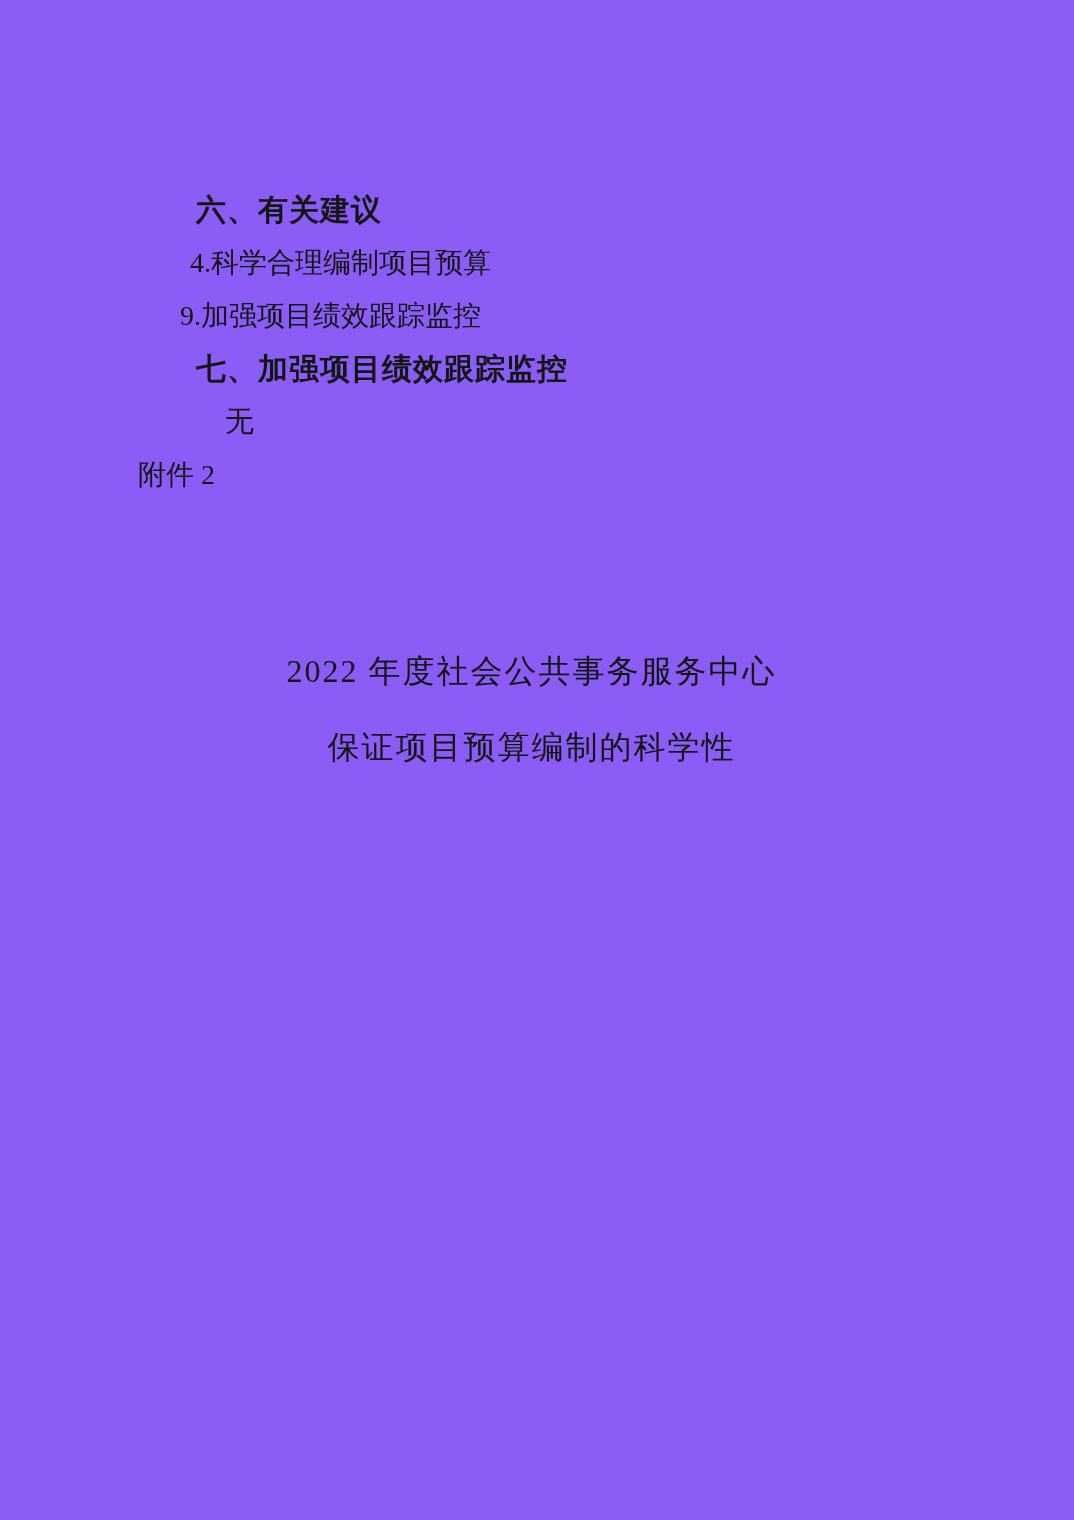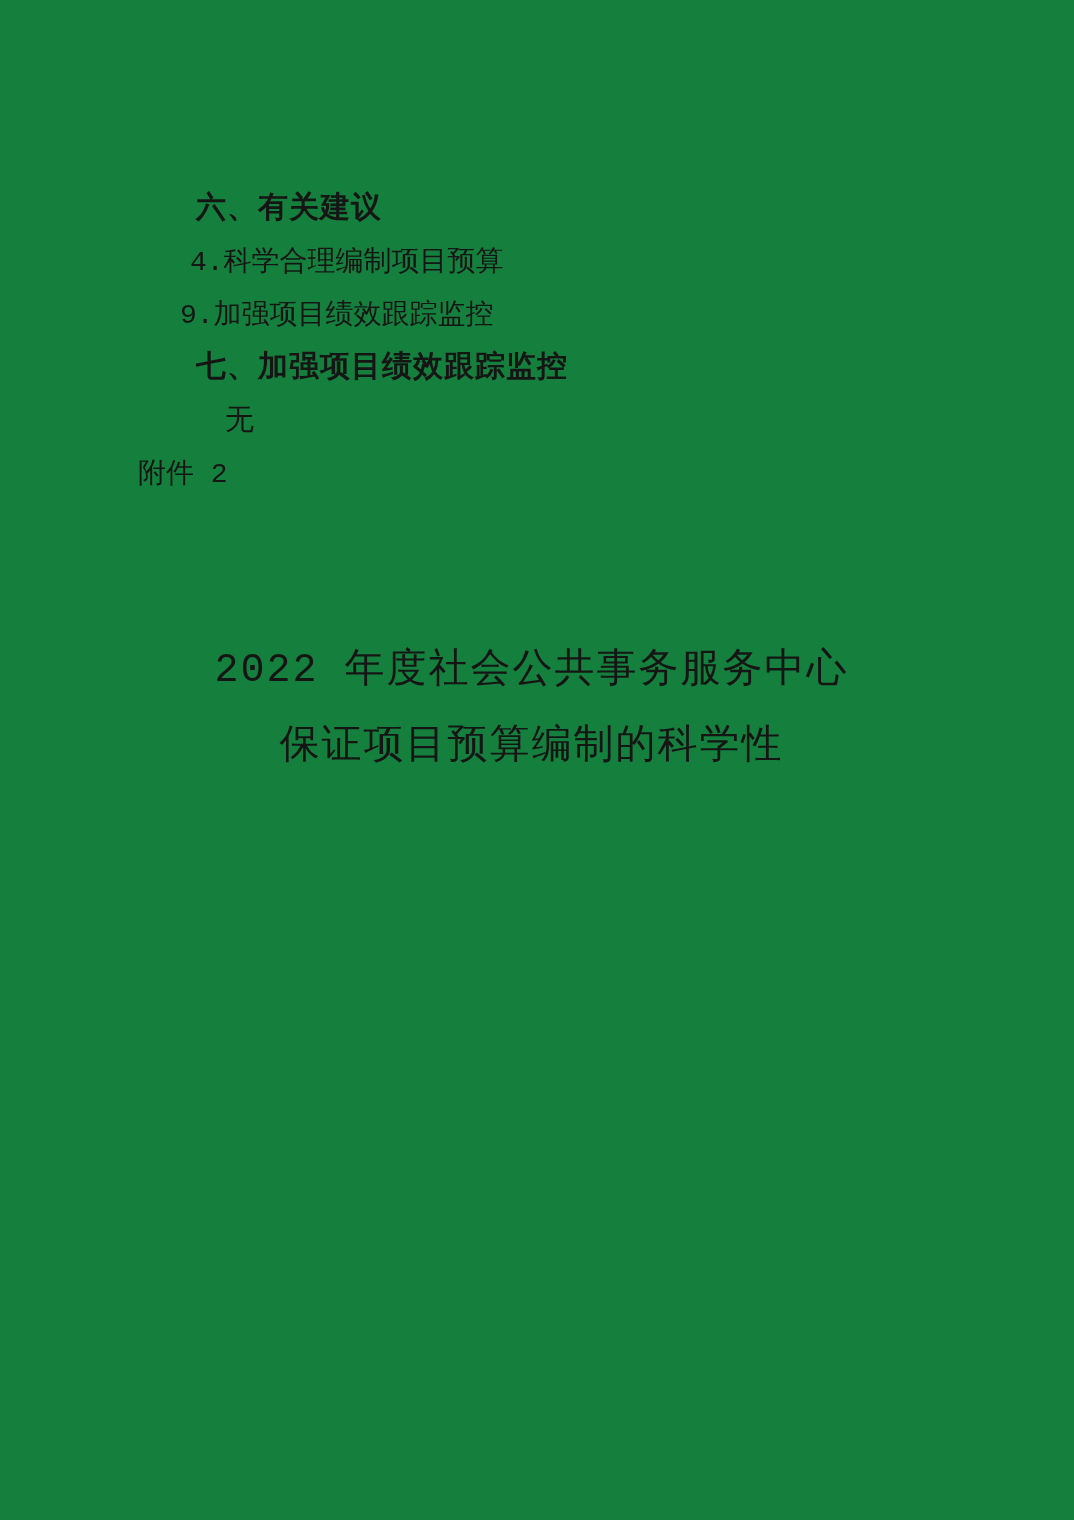"六、有关建议" .page { background: #15803d -> #8b5cf6; font-family: Liberation Mono, monospace -> Liberation Serif, serif }
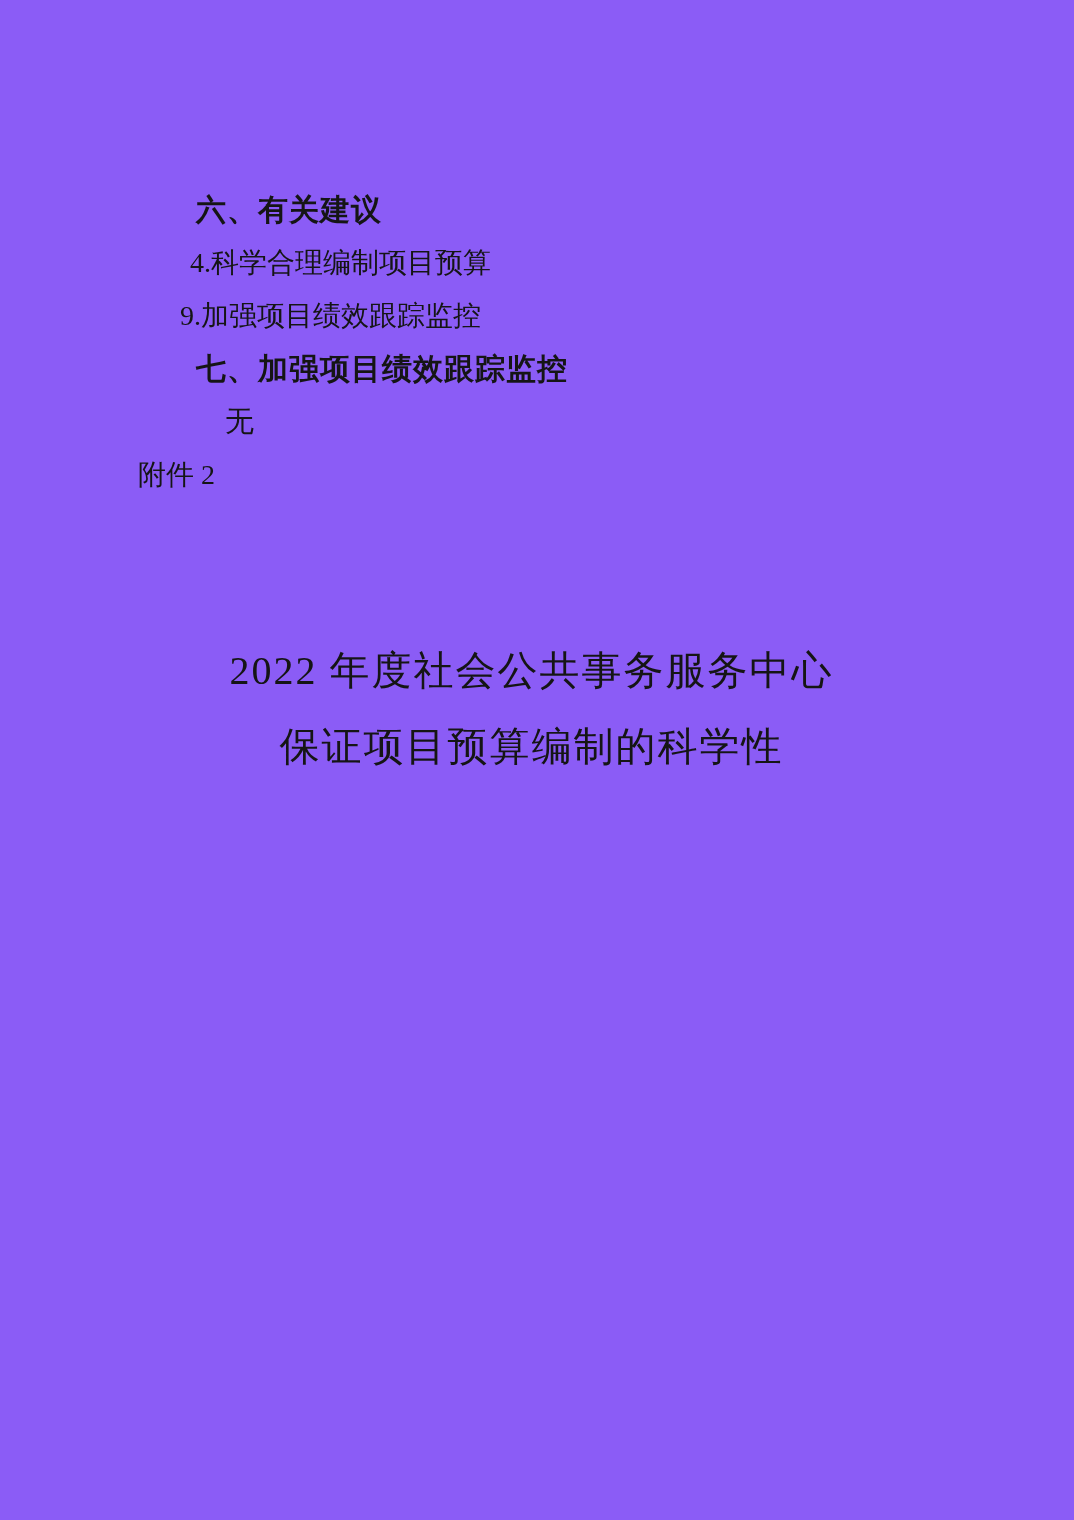"2022 年度社会公共事务服务中心" .report-title { font-size: 40px -> 32px }
